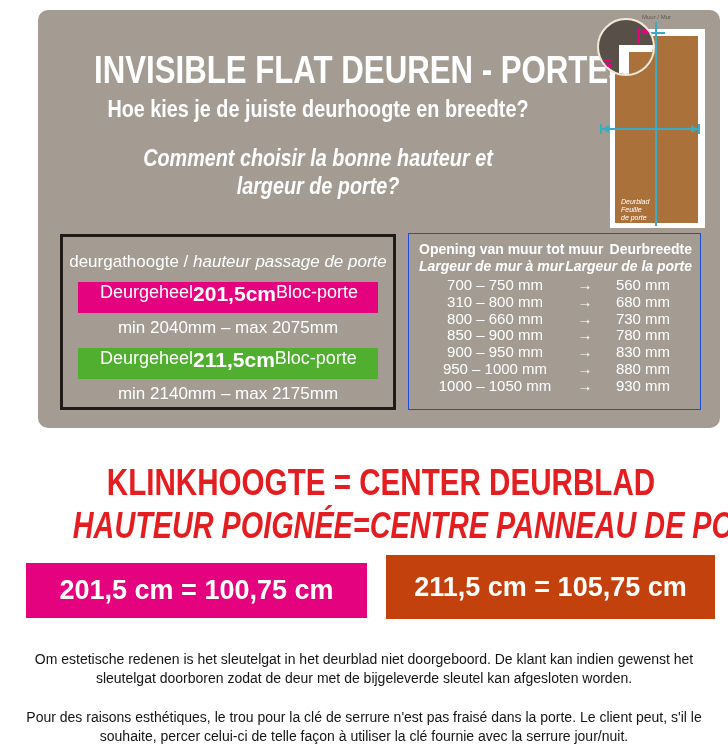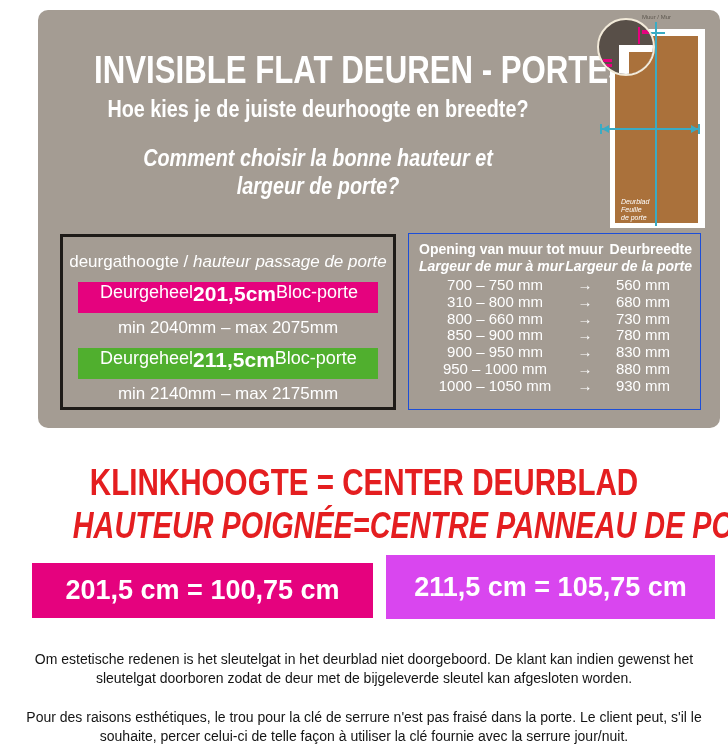"KLINKHOOGTE = CENTER DEURBLAD" .red-head { text-align: center -> right }
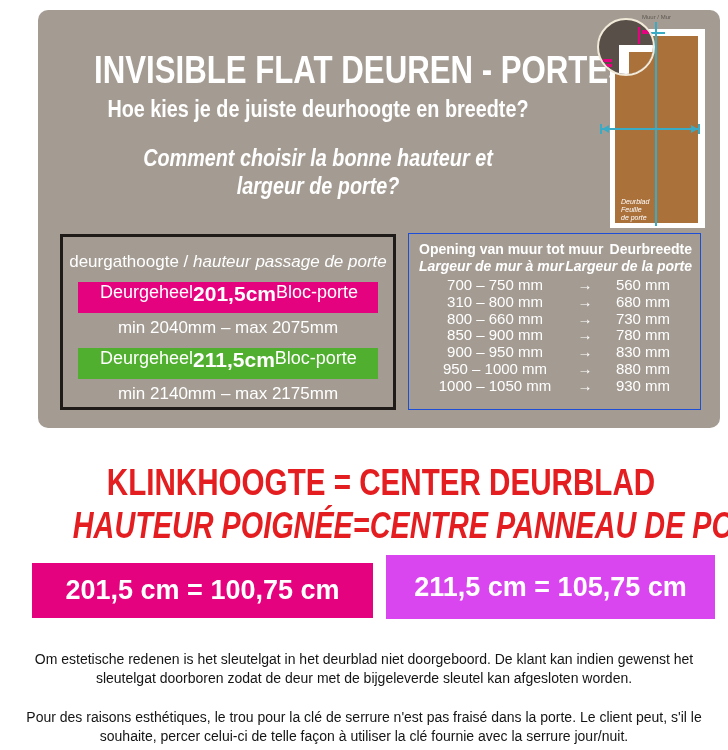"201,5 cm = 100,75 cm" .res-pink { left: 32px -> 26px }
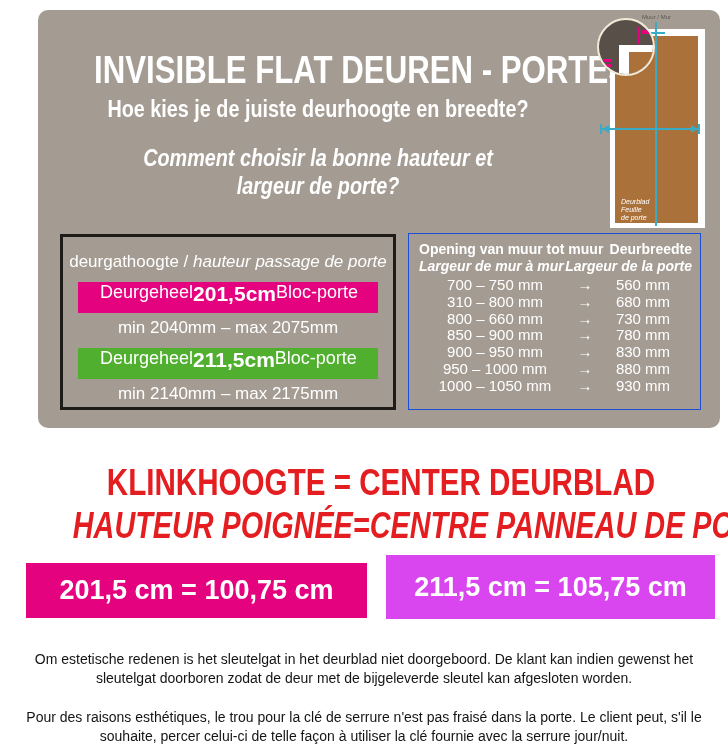"211,5 cm = 105,75 cm" .res-green { background: #d946ef -> #c2410c }
